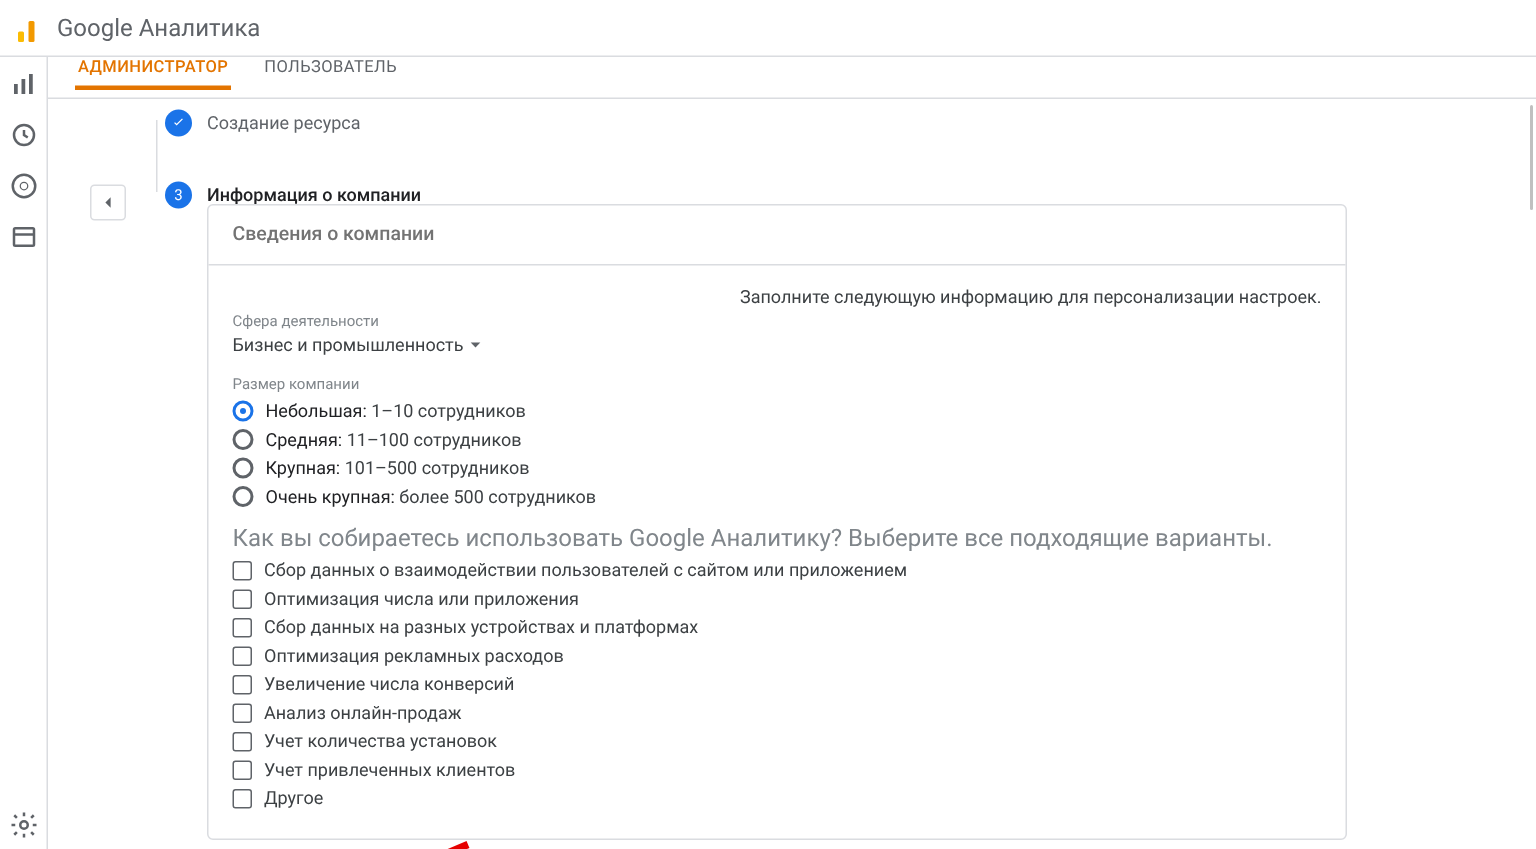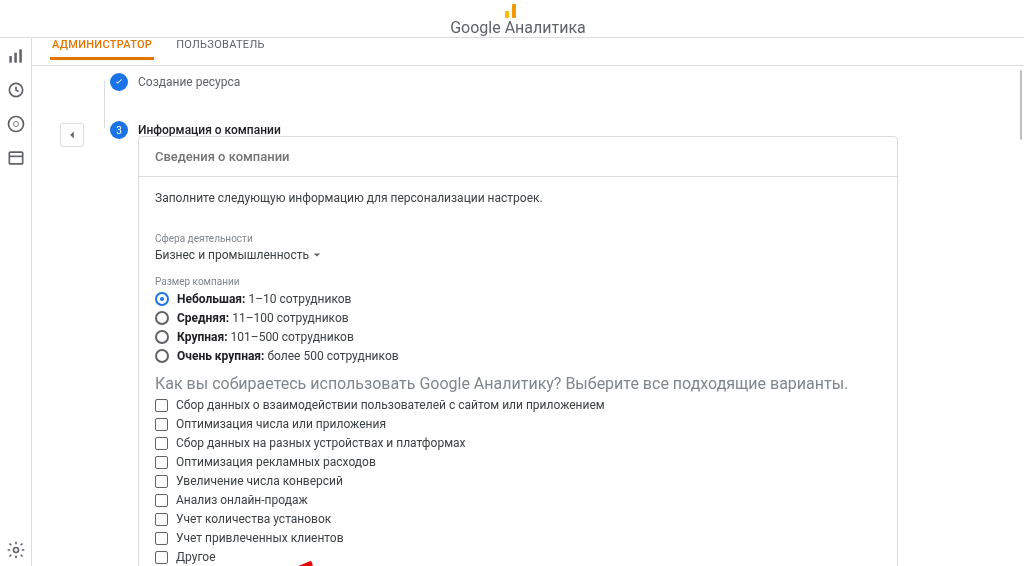"Google Аналитика" .appbar { flex-direction: column -> none }
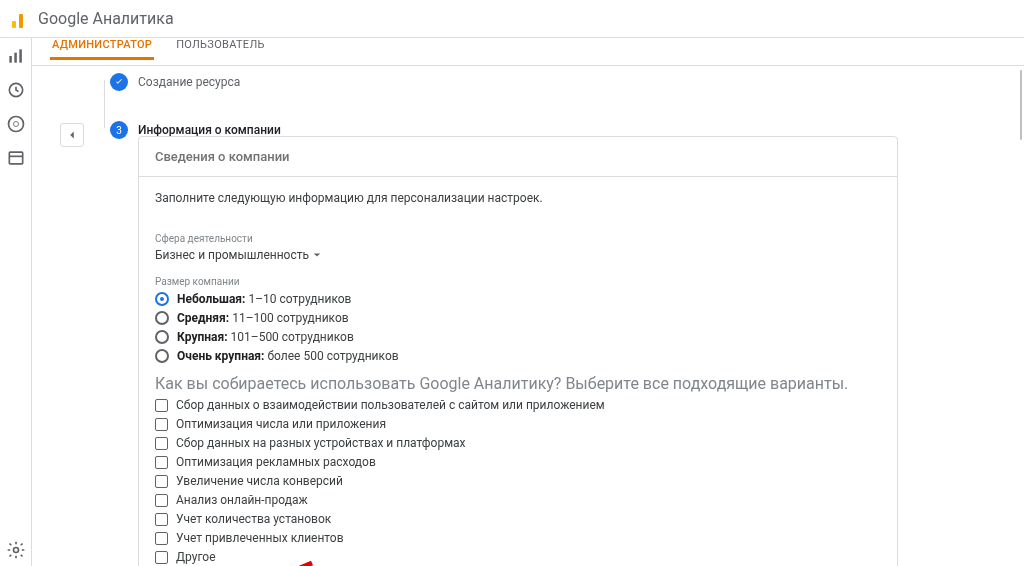"Заполните следующую информацию для" .intro { margin-bottom: 28px -> 4px; text-align: none -> right }
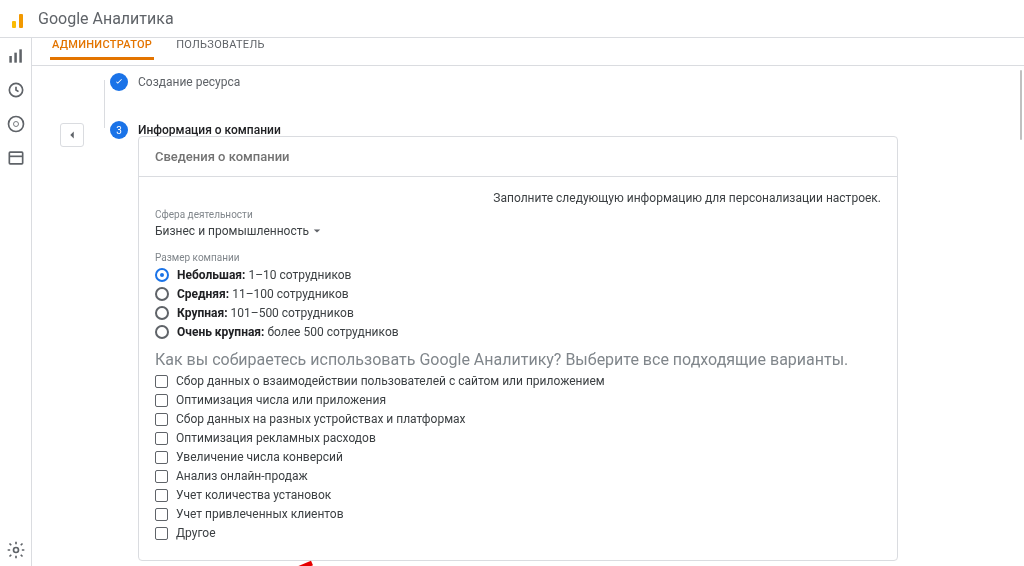"Небольшая:" .bold { font-weight: 700 -> 400 }
